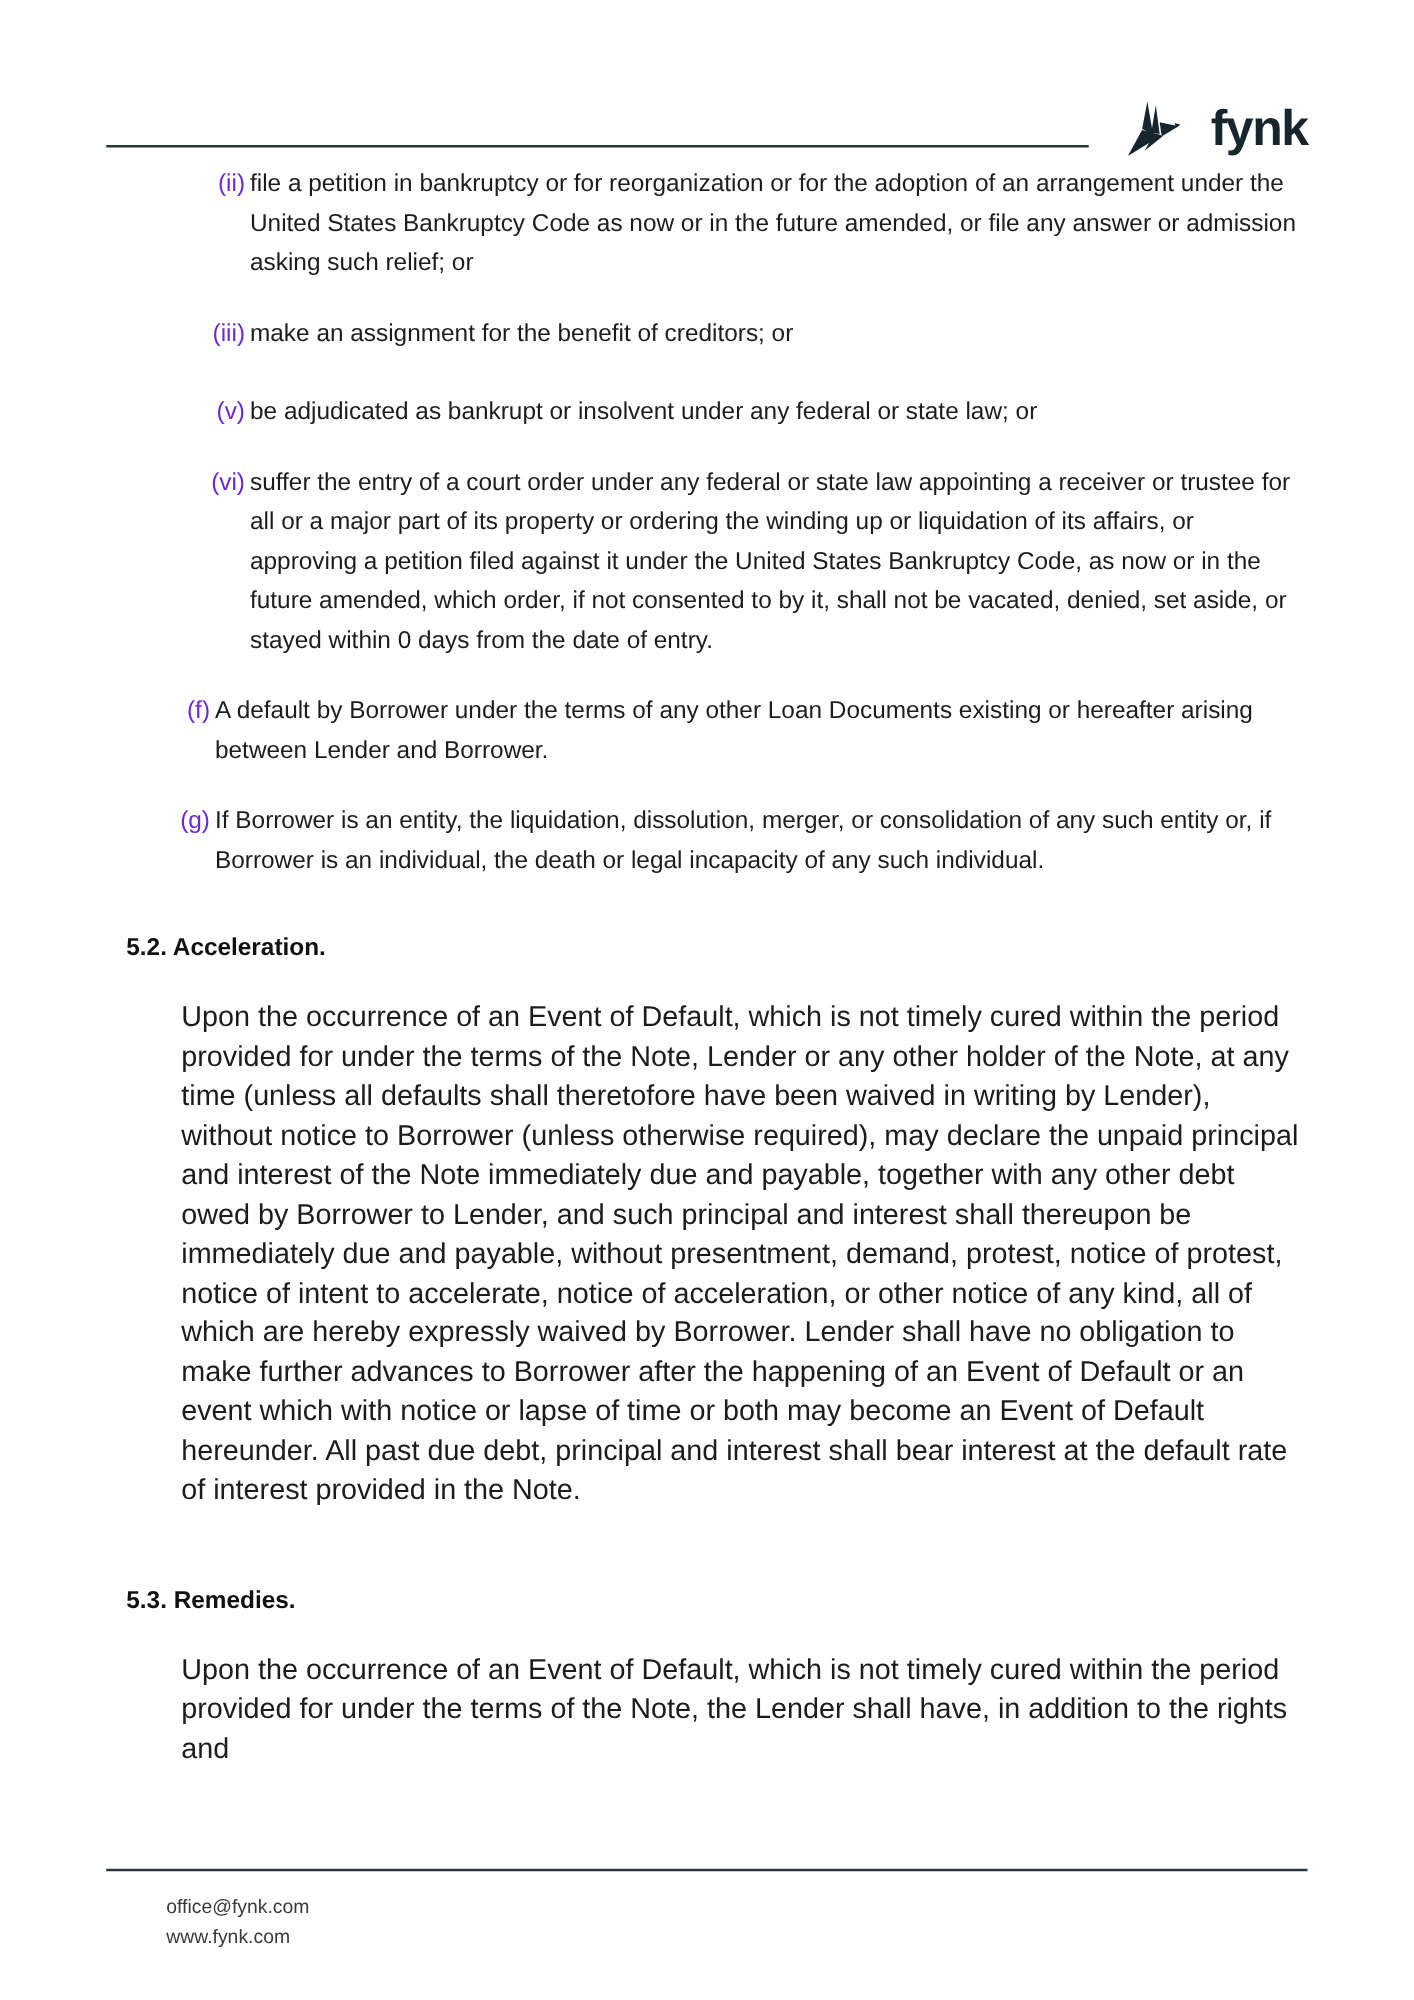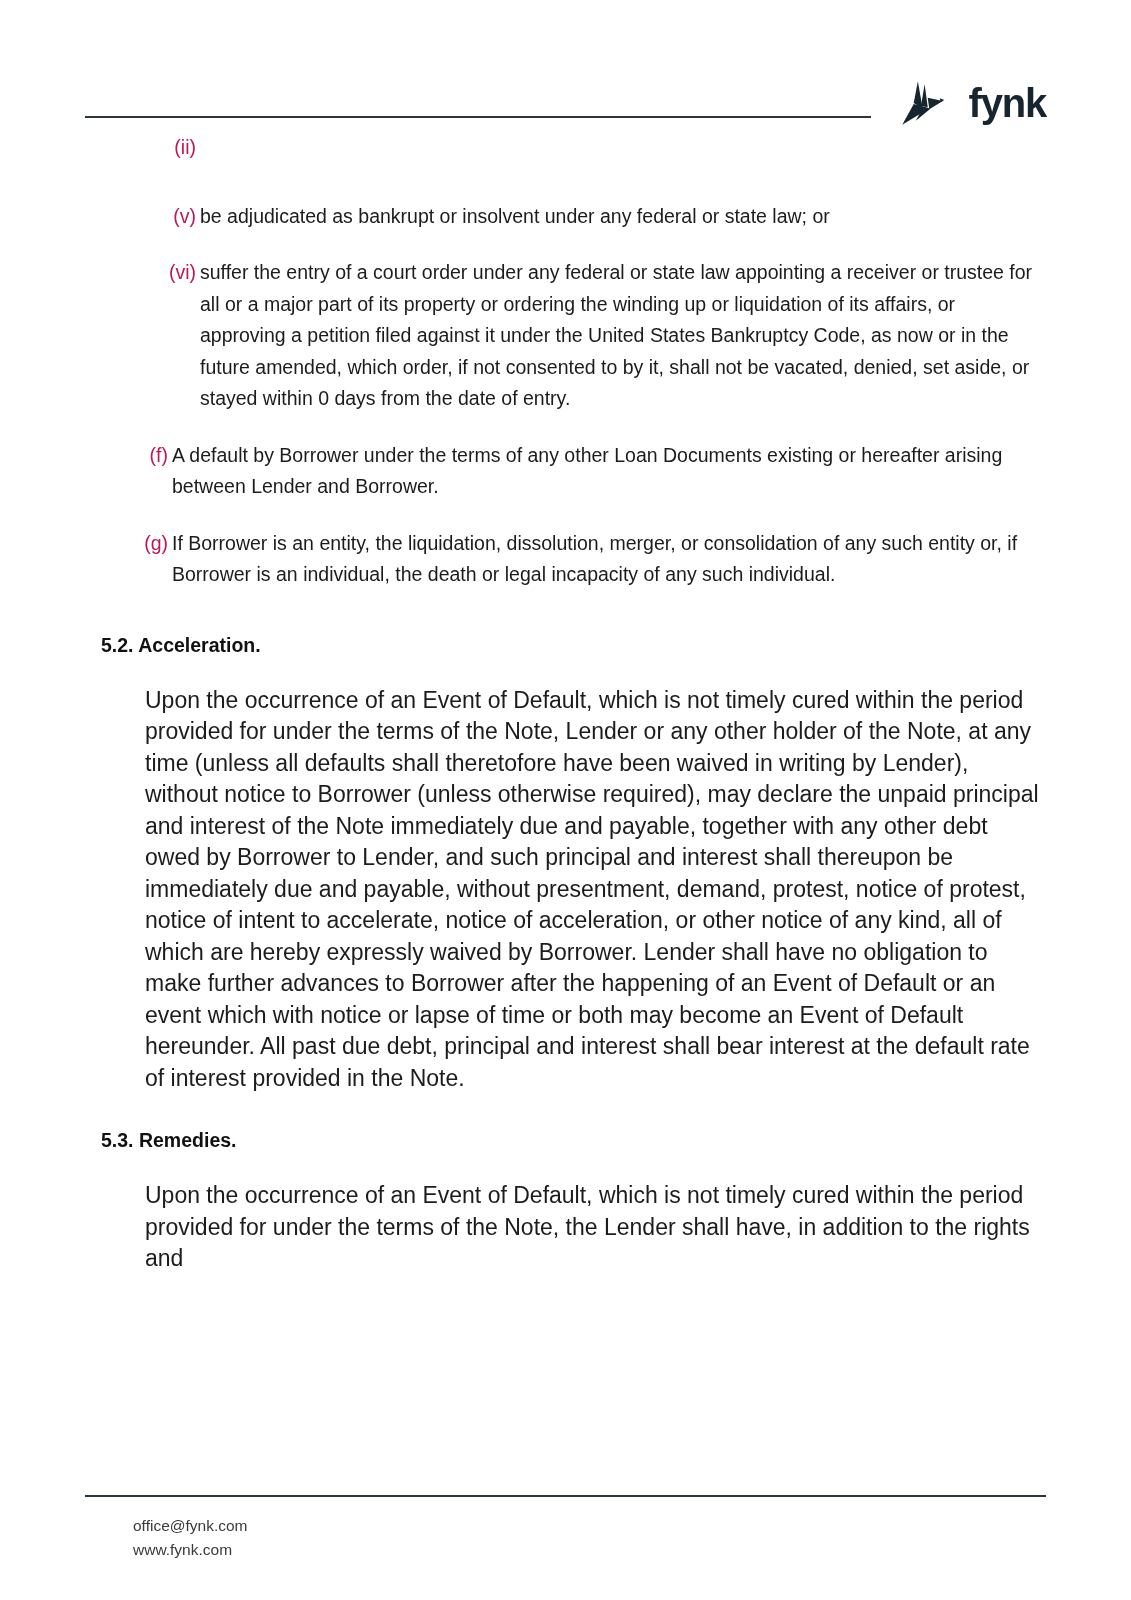"(ii)" .list-item .marker { color: #be185d -> #6d28d9 }
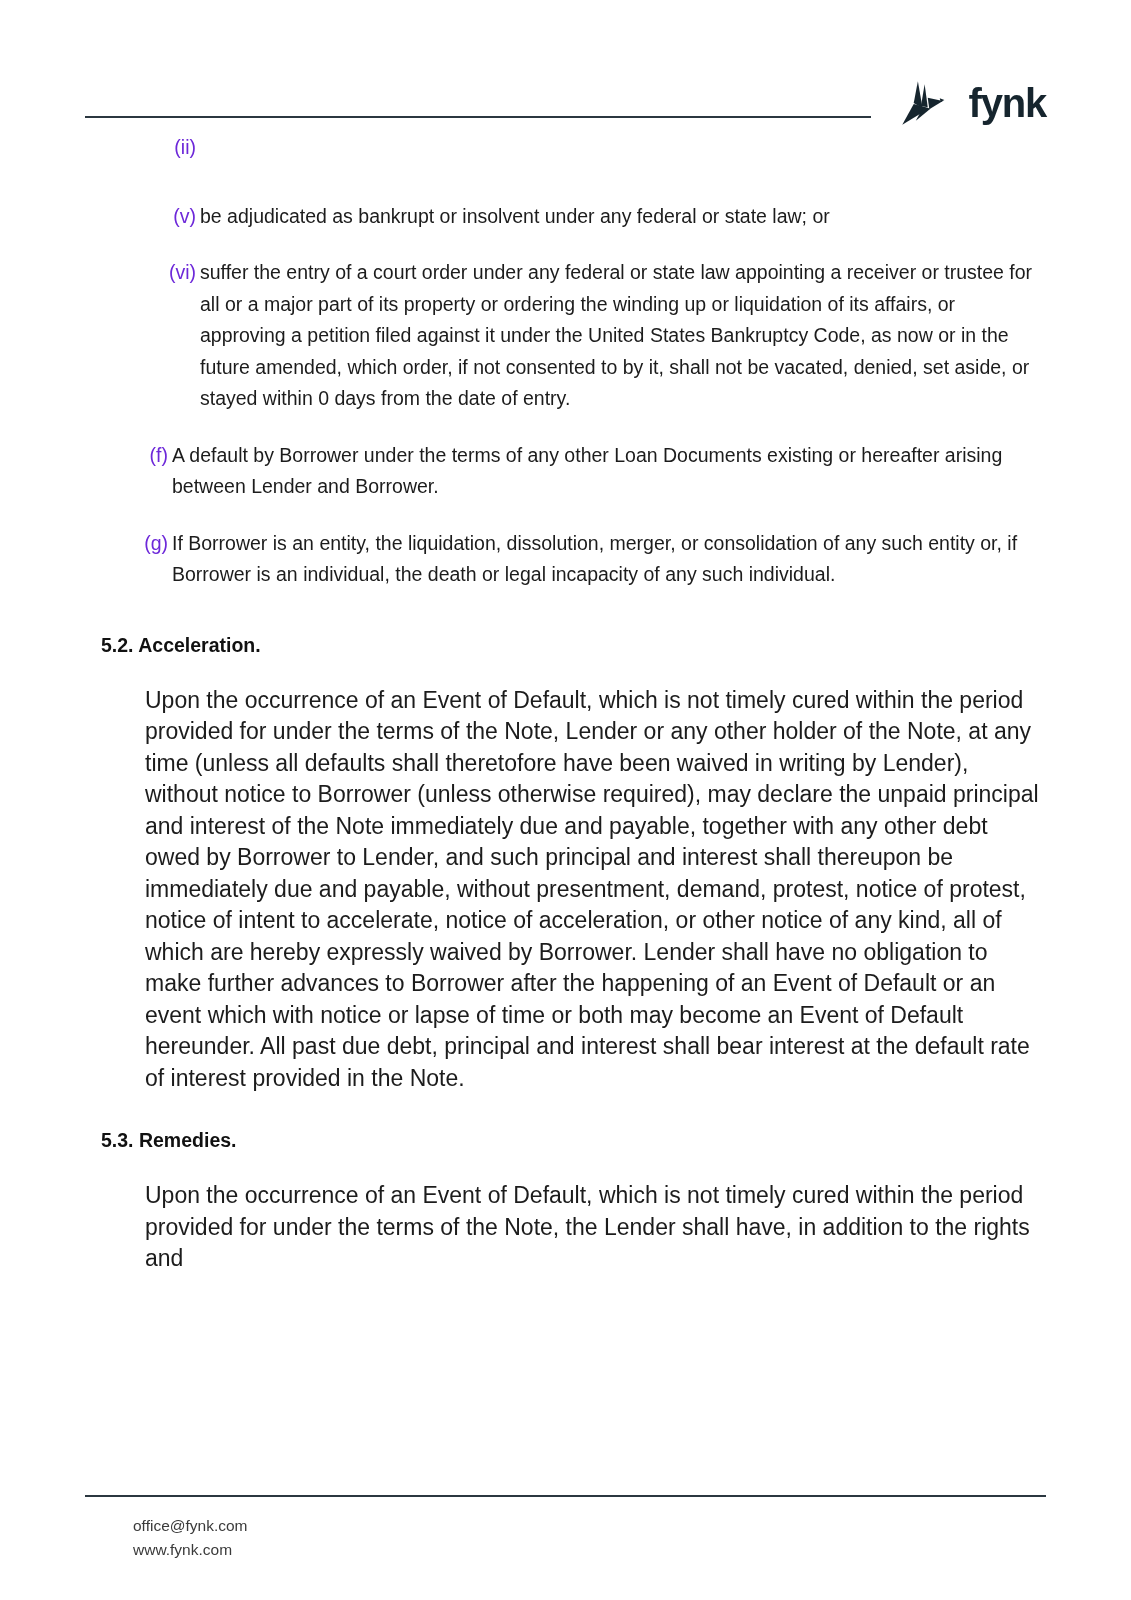"file a petition in bankruptcy" span.body { html: none -> <span>file a petition in bankruptcy or for reorganization or for the adoption of an arrangement under the United States Bankruptcy Code as now or in the future amended, or file any answer or admission asking such relief; or</span> }
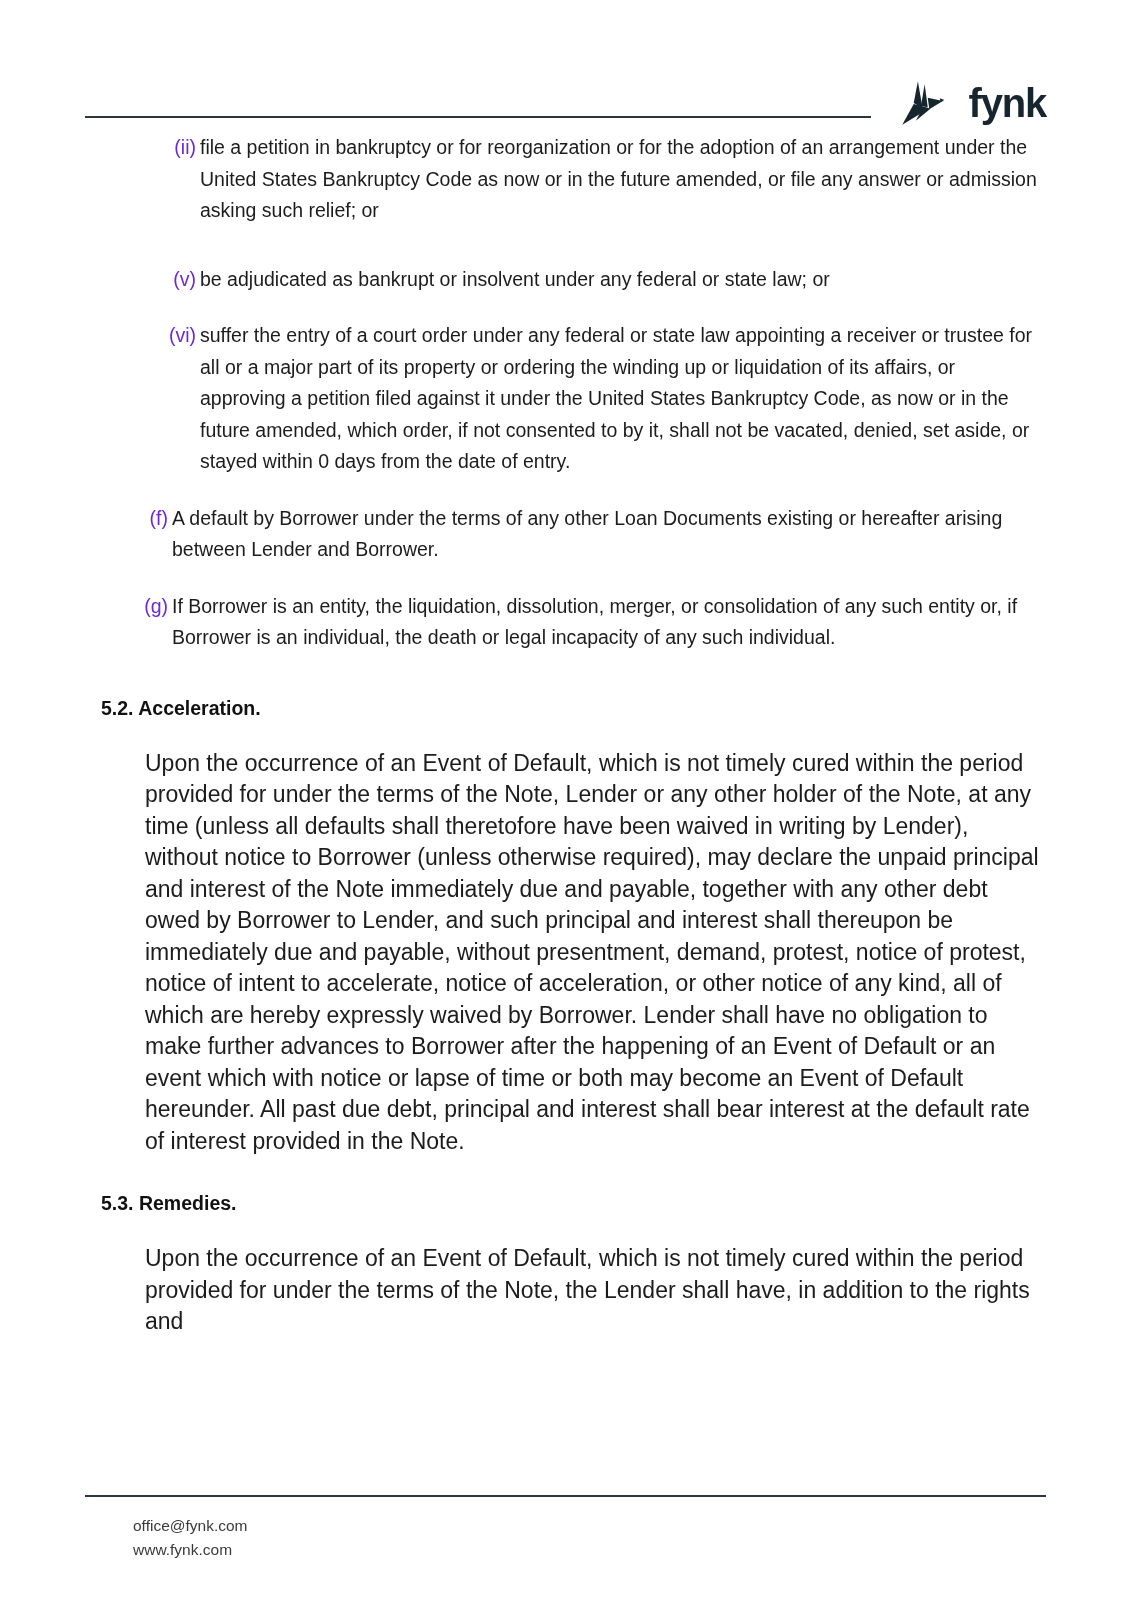"(iii)" div.list-item { html: none -> <div> <span>(iii)</span> <span>make an assignment for the benefit of creditors; or</span> </div> }
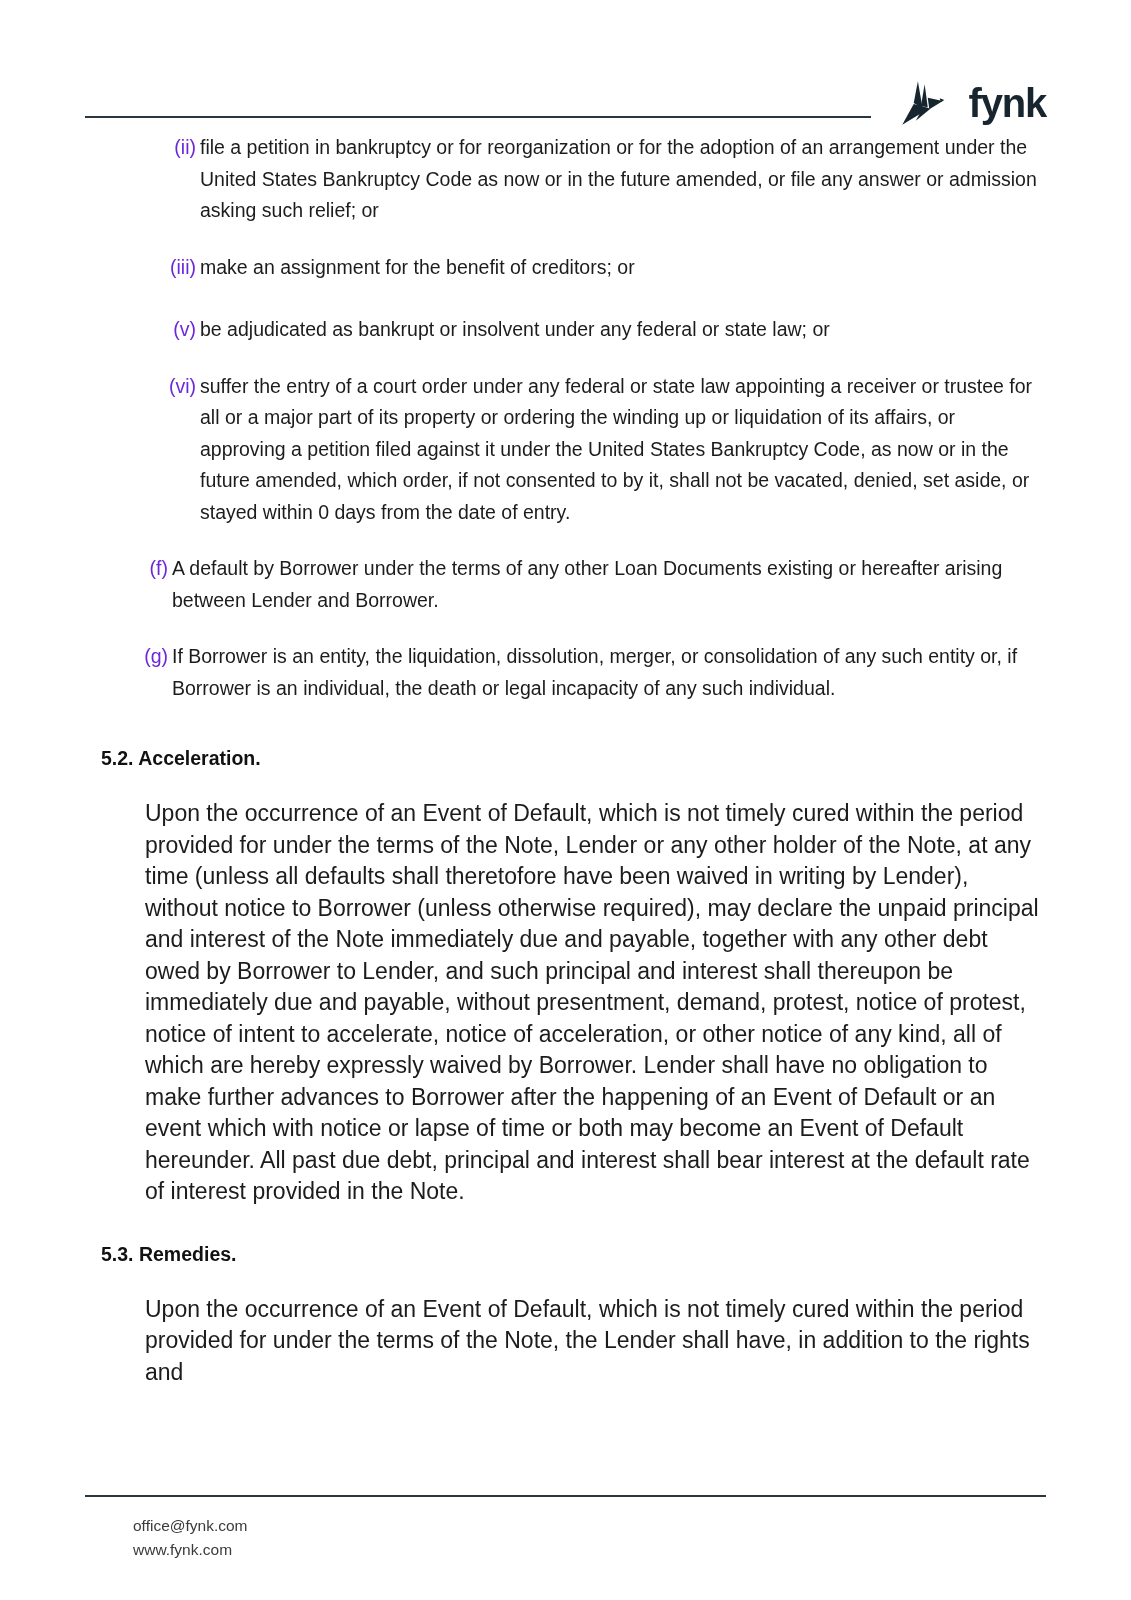"5.3. Remedies." .block-5-3 { margin-top: 32px -> 58px }
